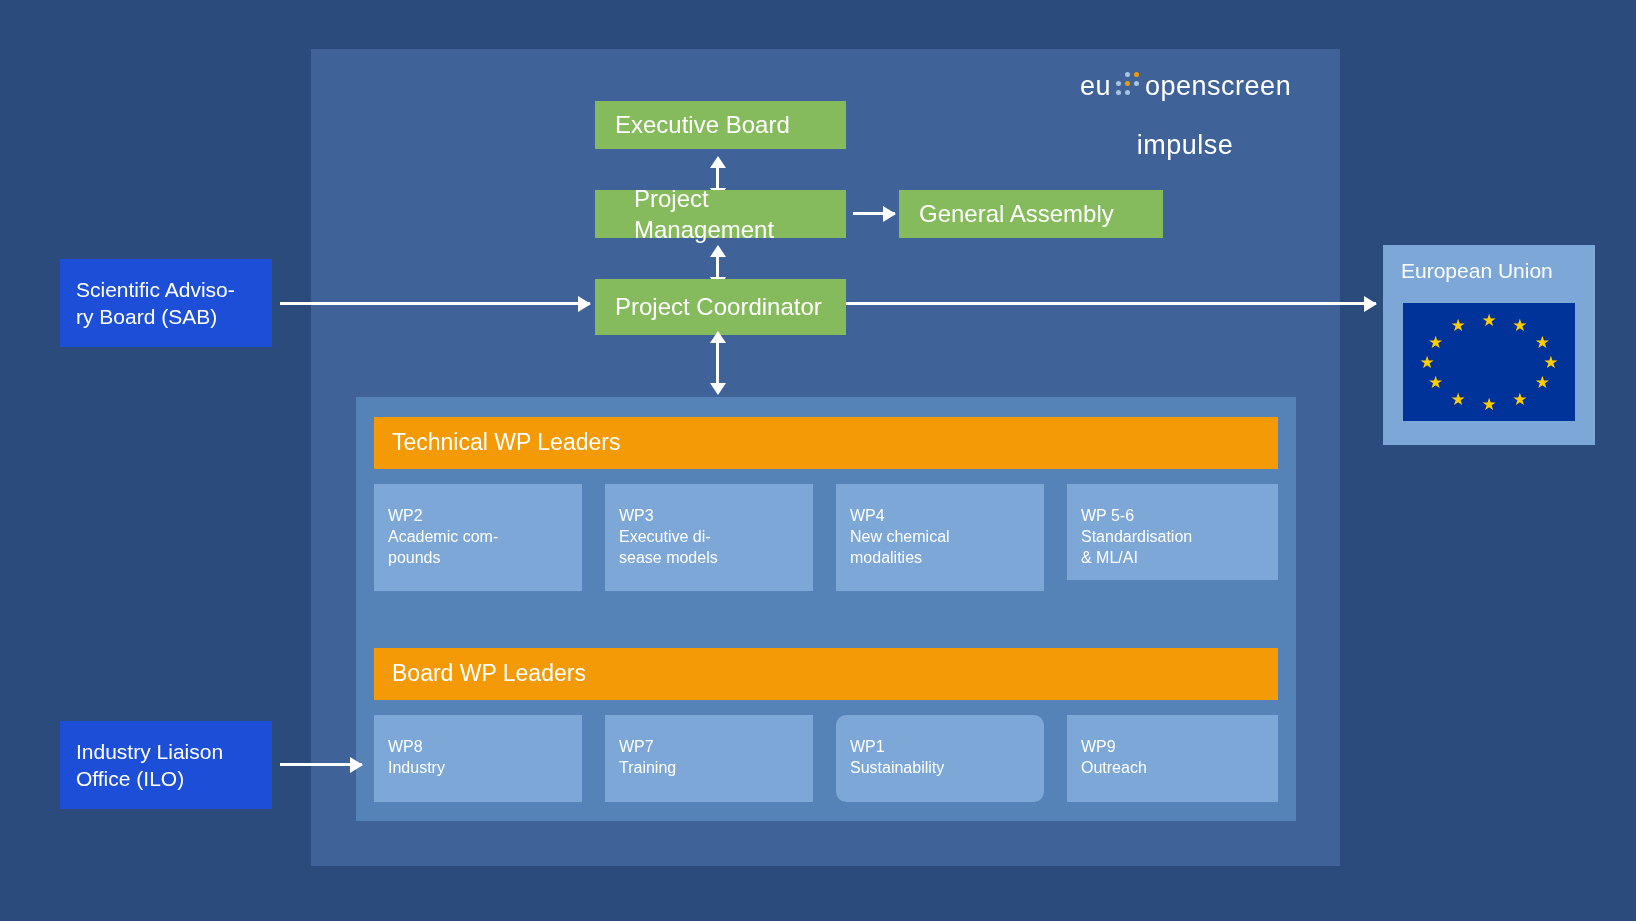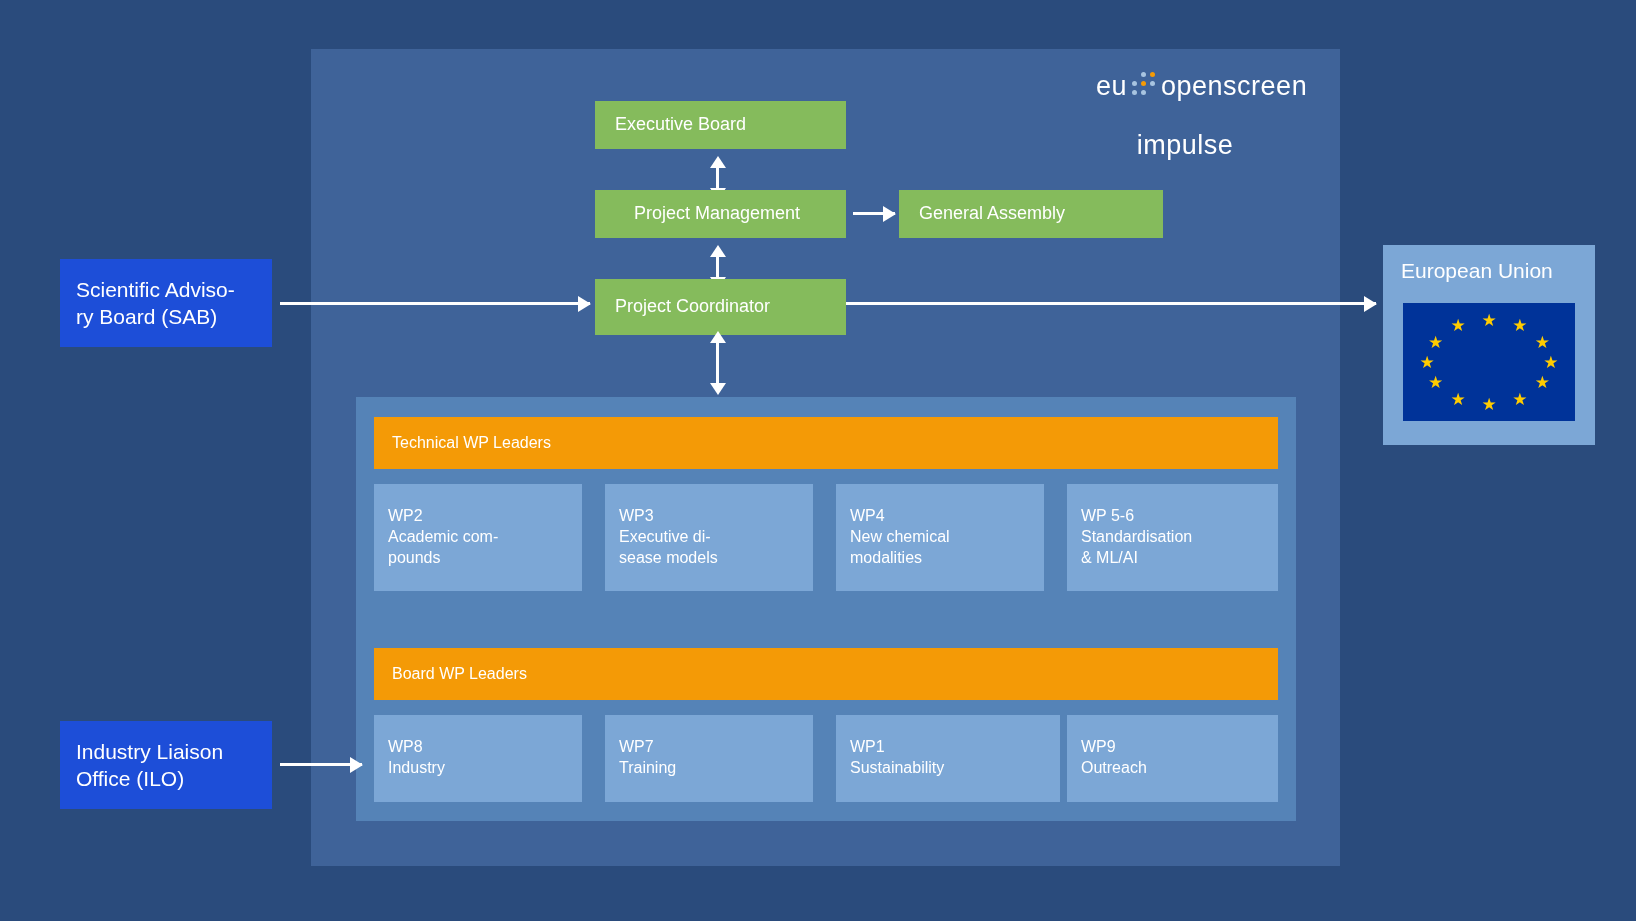"eu" .logo-row1 { margin-left: 16px -> none }
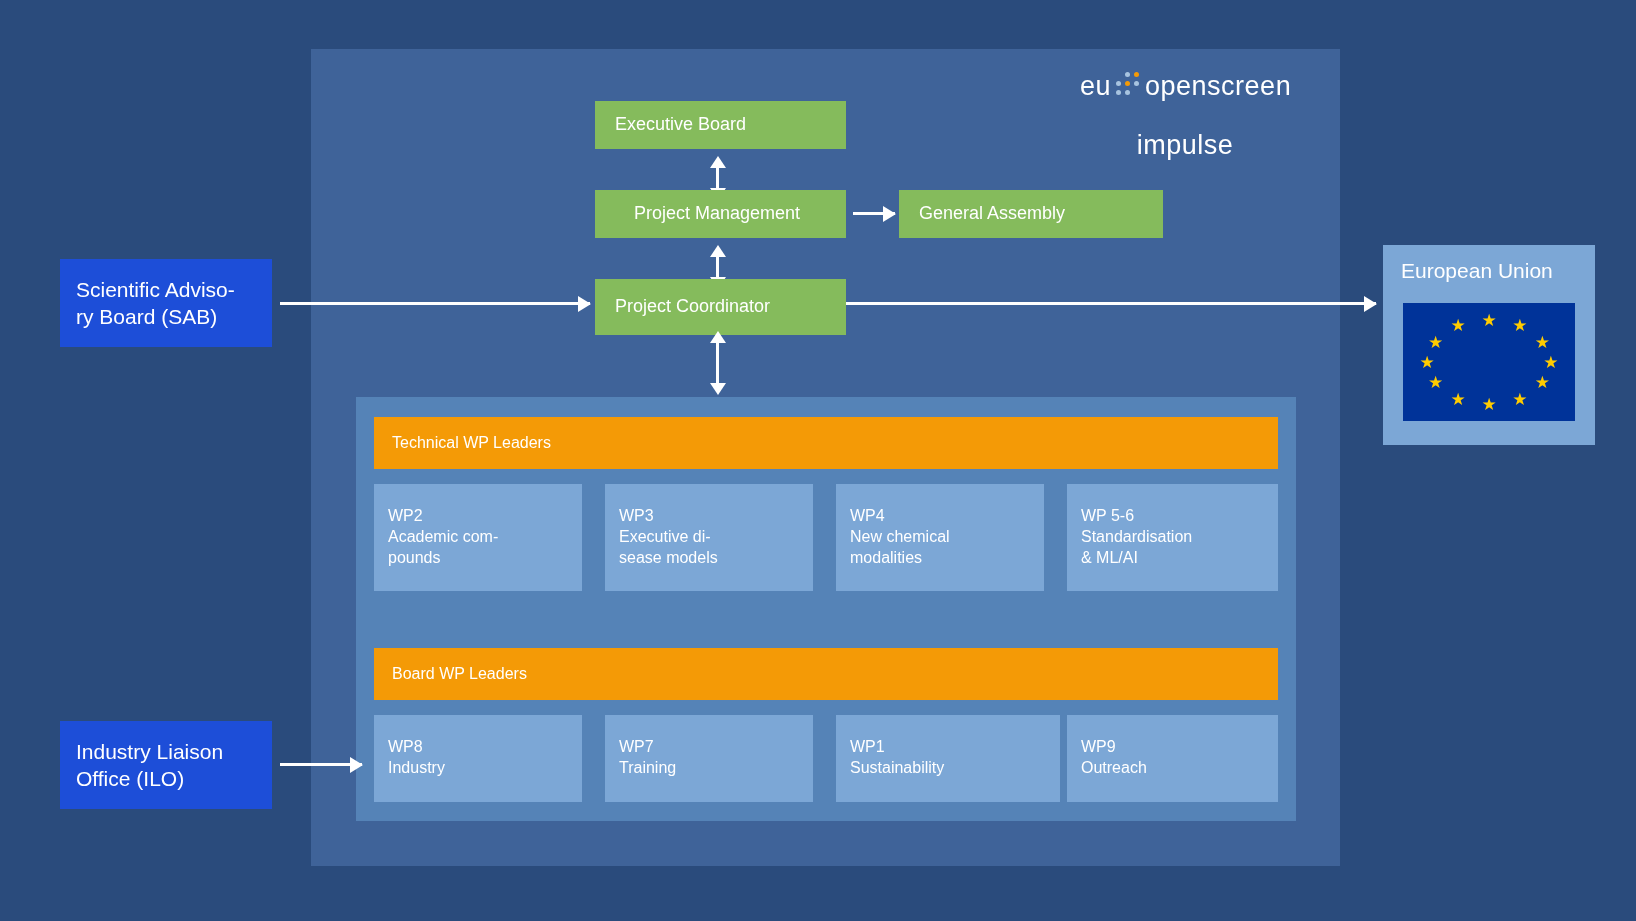"Executive Board" .green-box { font-size: 18px -> 24px }
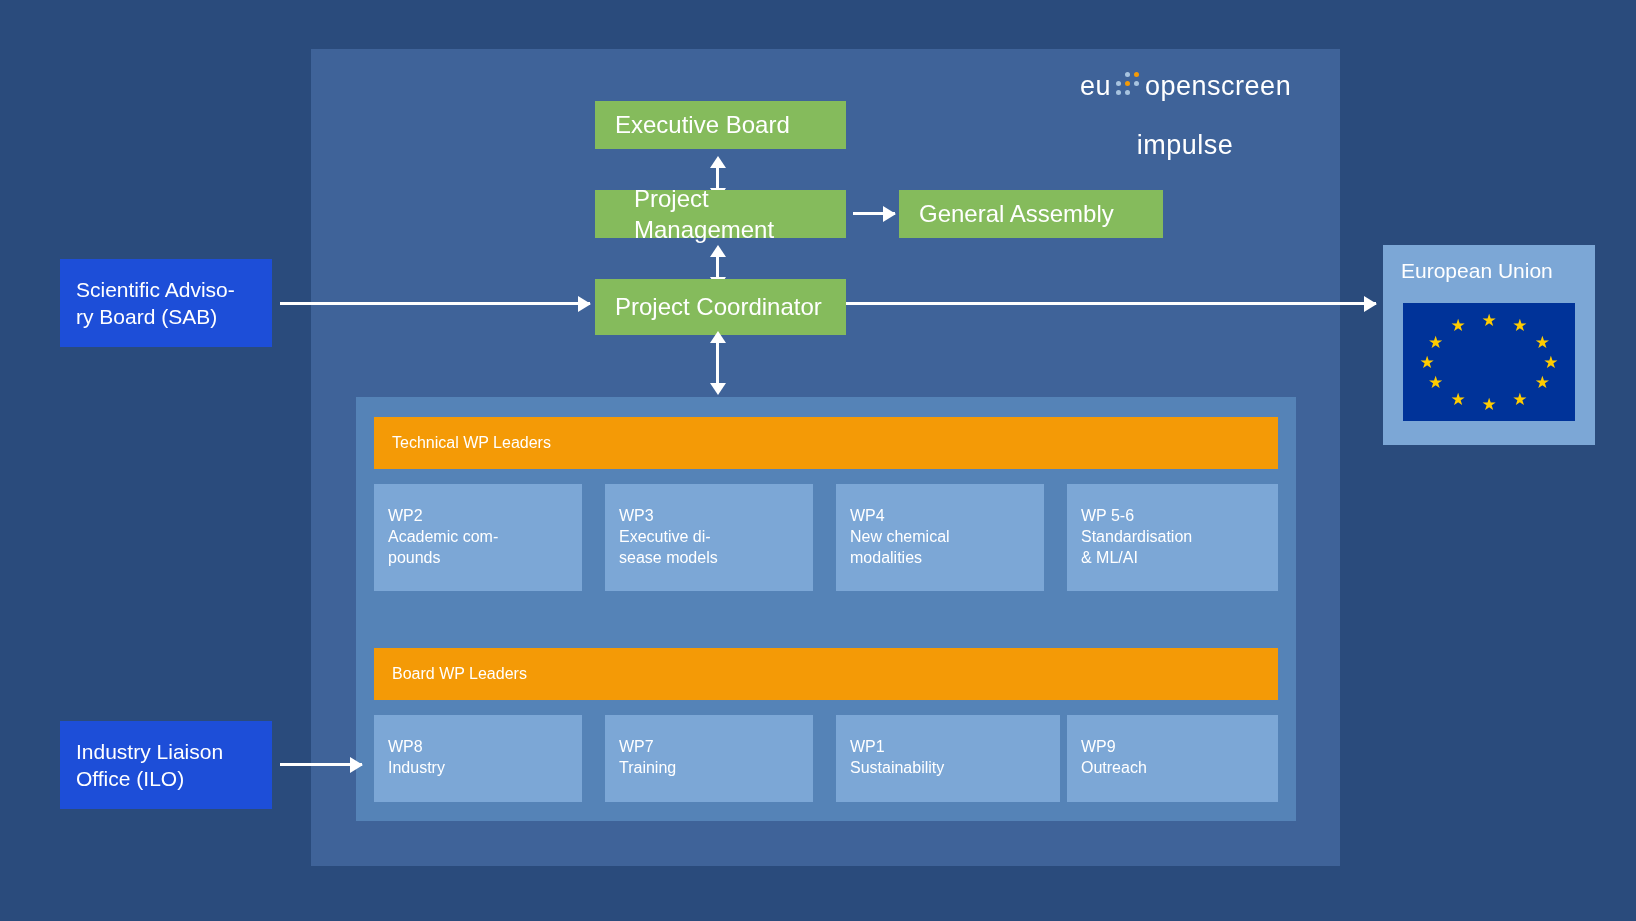"Technical WP Leaders" .orange-bar { font-size: 16px -> 23px }
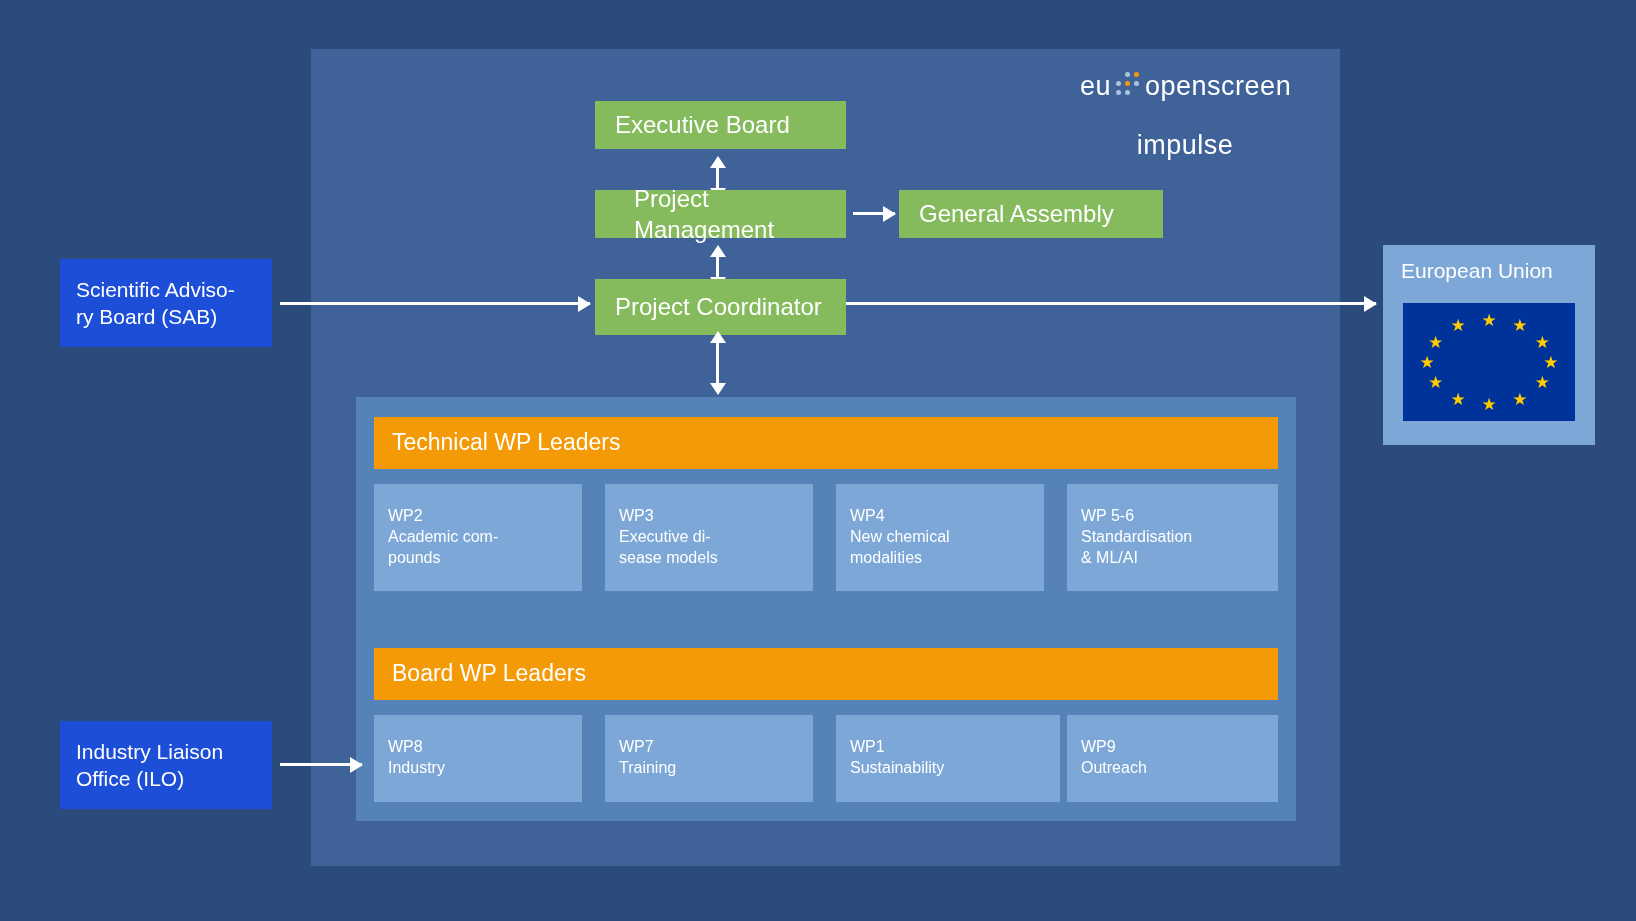"WP 5-6" div.box { height: 107px -> 96px }
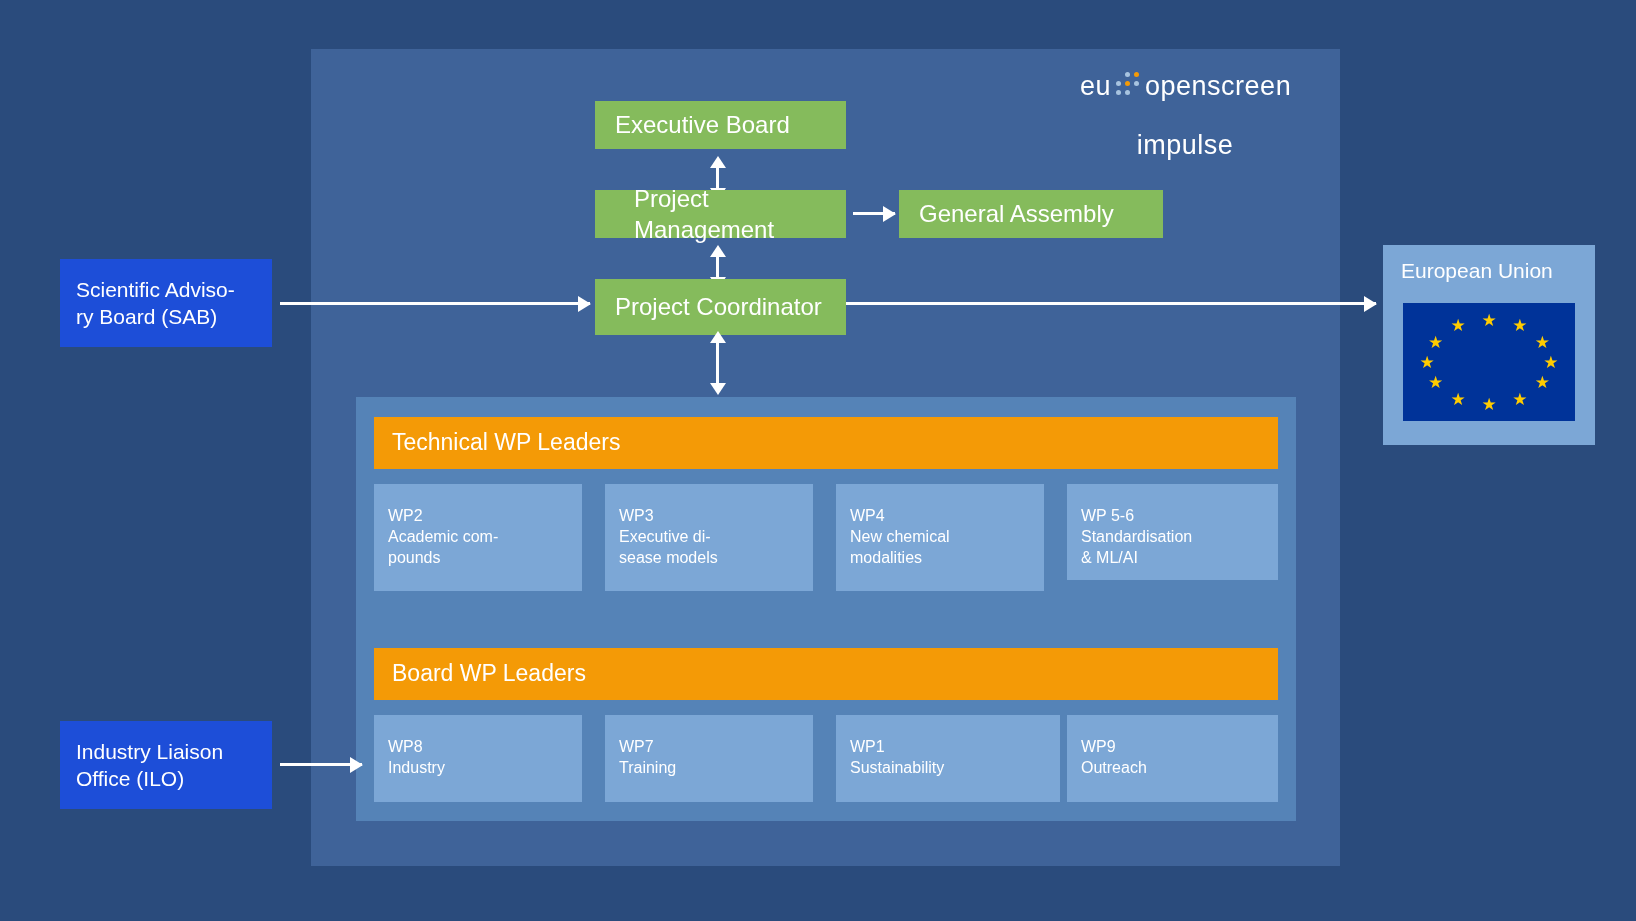"WP1" div.box { border-radius: none -> 10px; width: 224px -> 208px }
